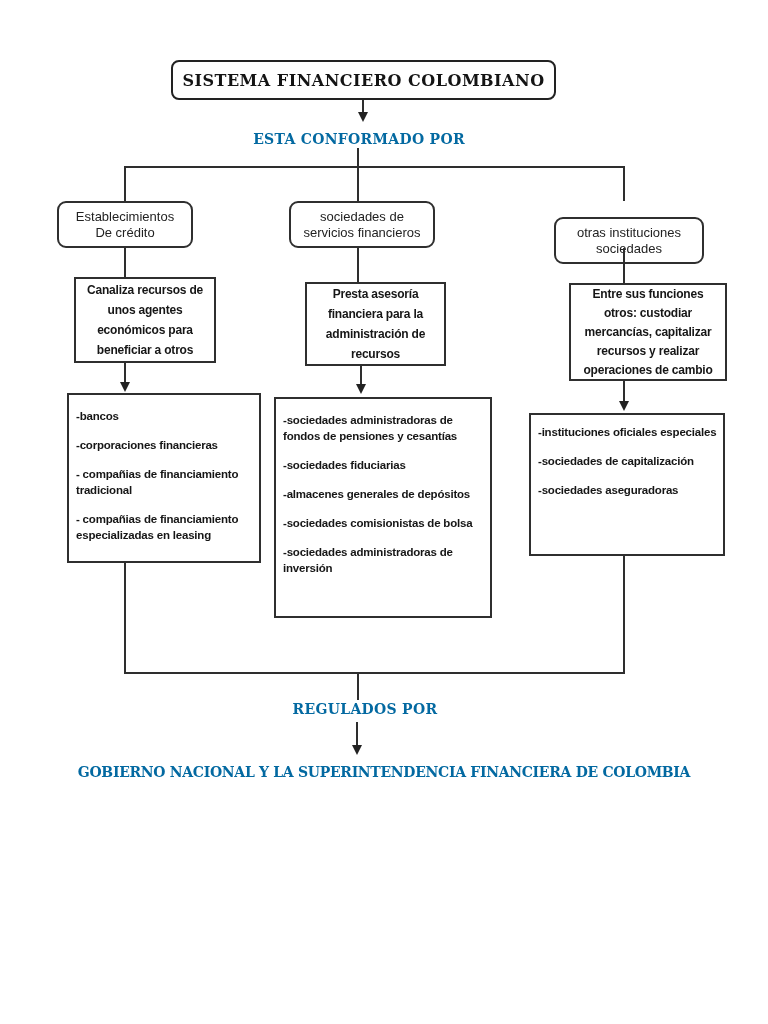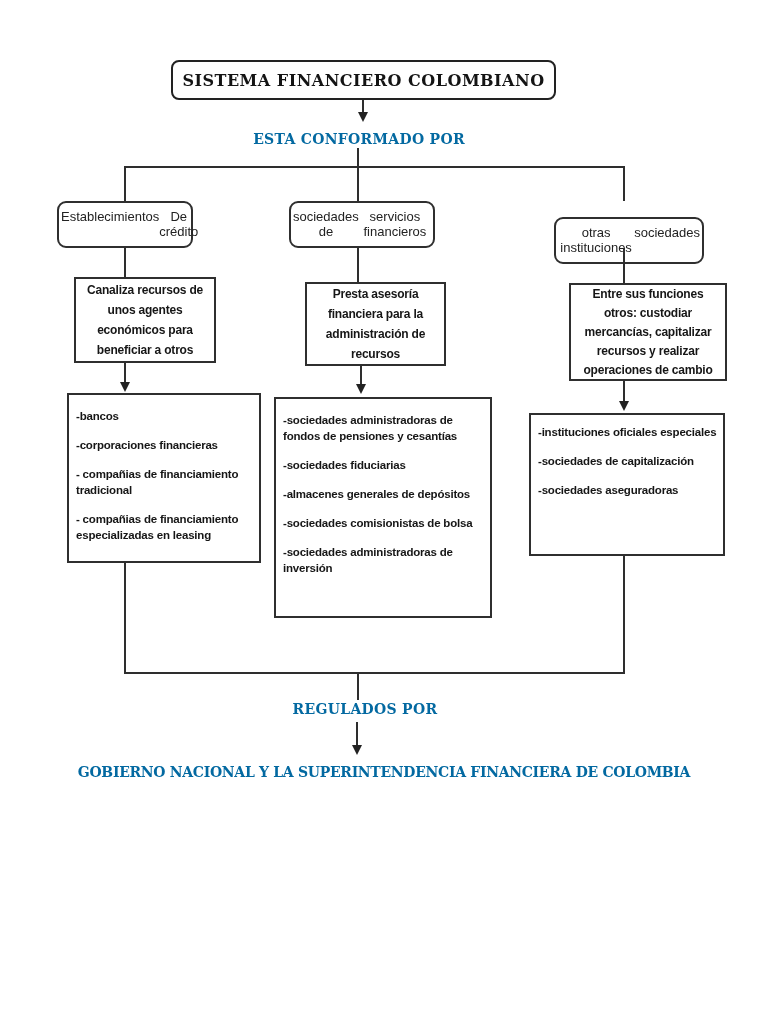"Establecimientos" .rbox { flex-direction: row -> column }
